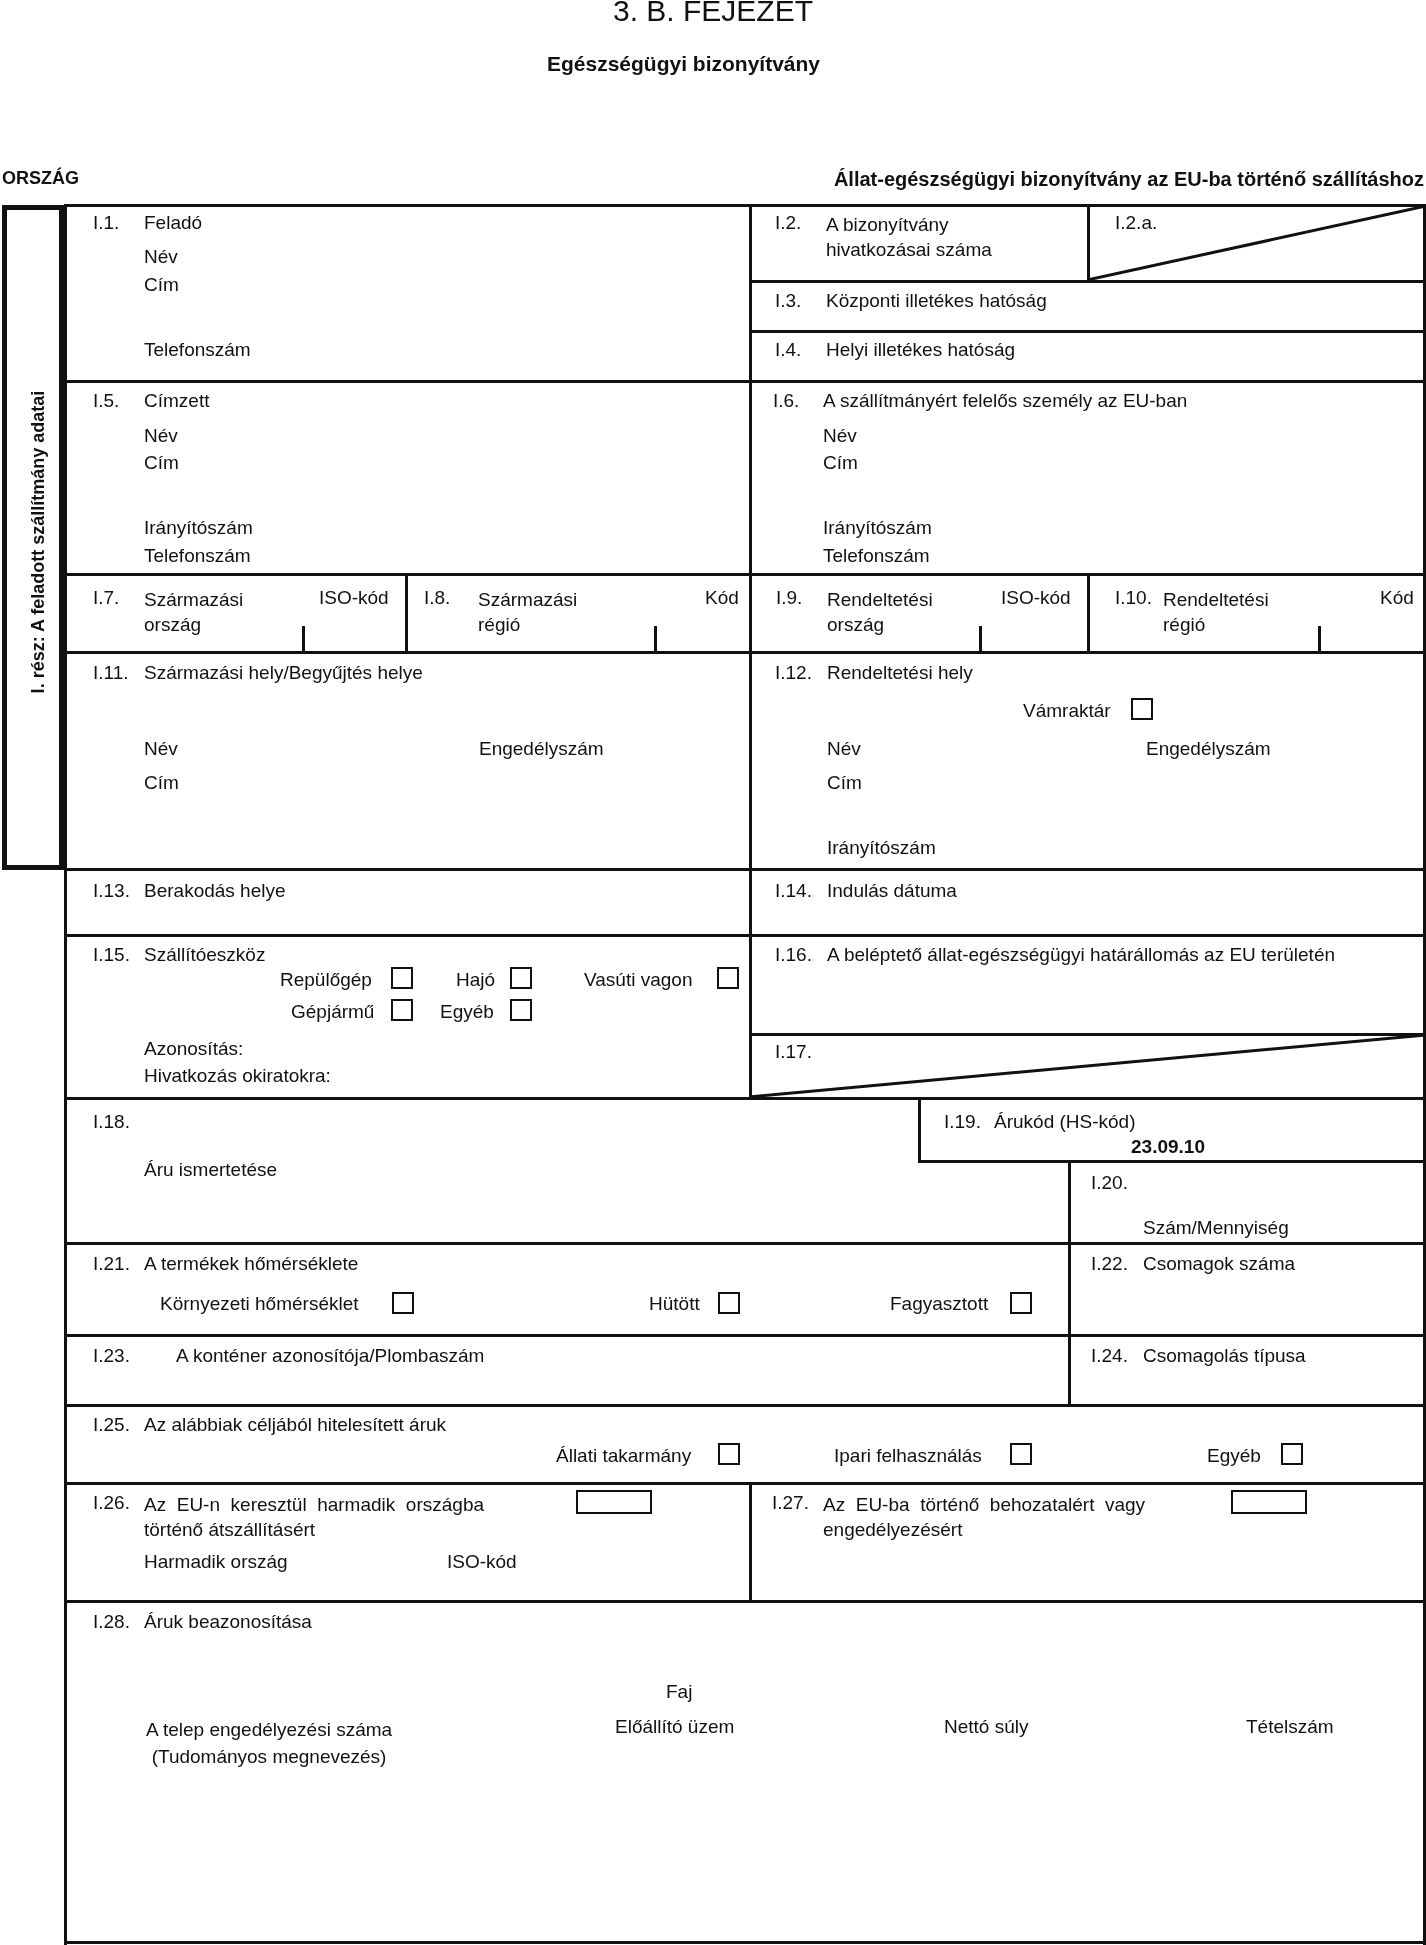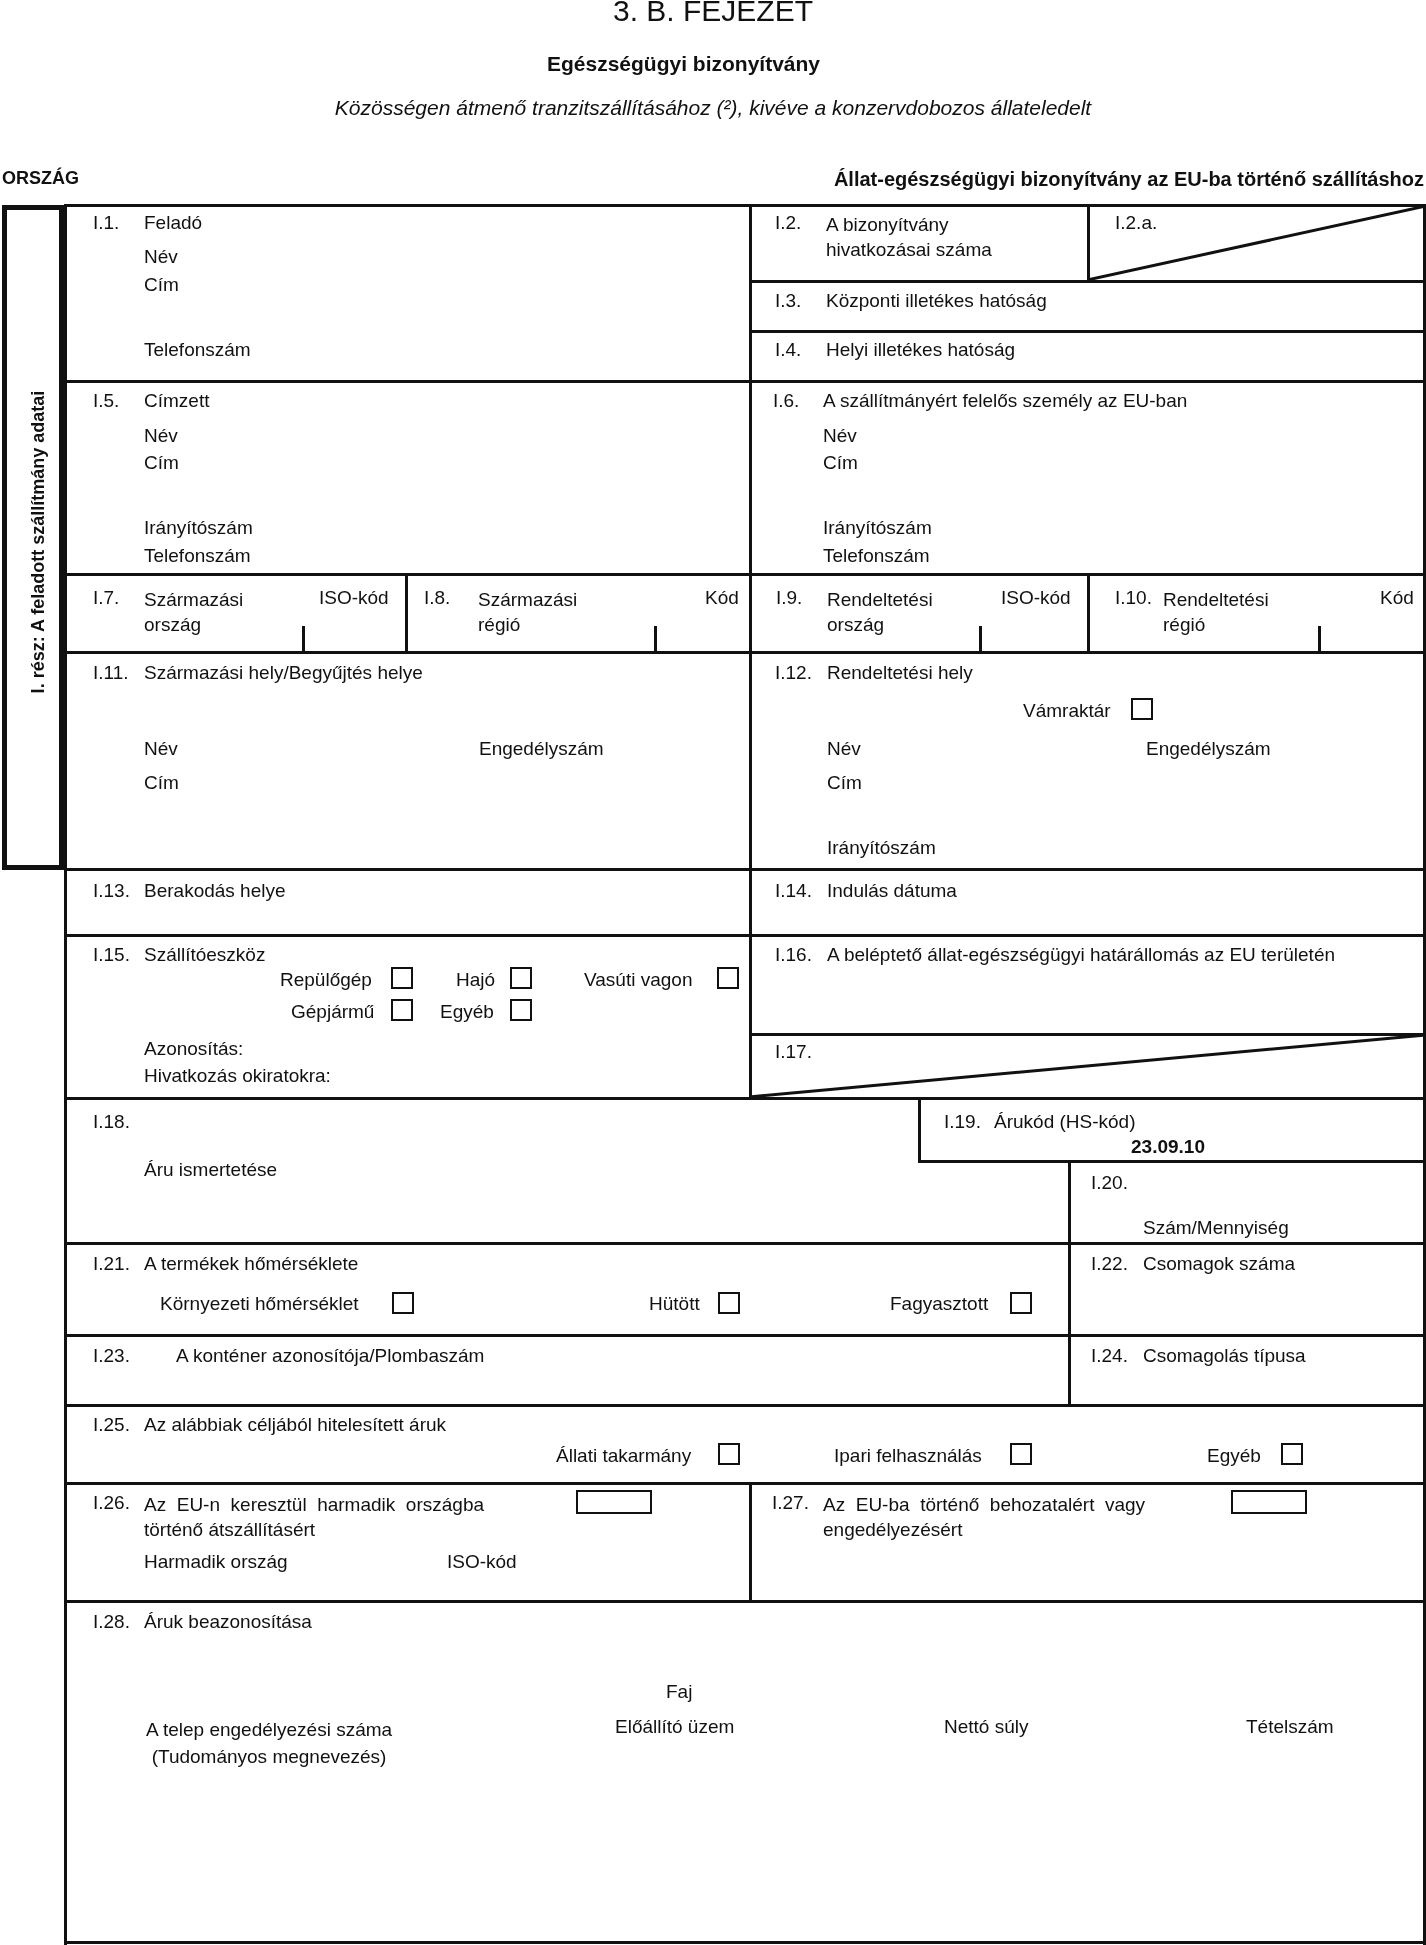"Közösségen átmenő tranzitszállításához" div { html: <div>Közösségen átmenő tranzitszállításához (²), kivéve a konzervdobozos állateledelt</div> -> none }
